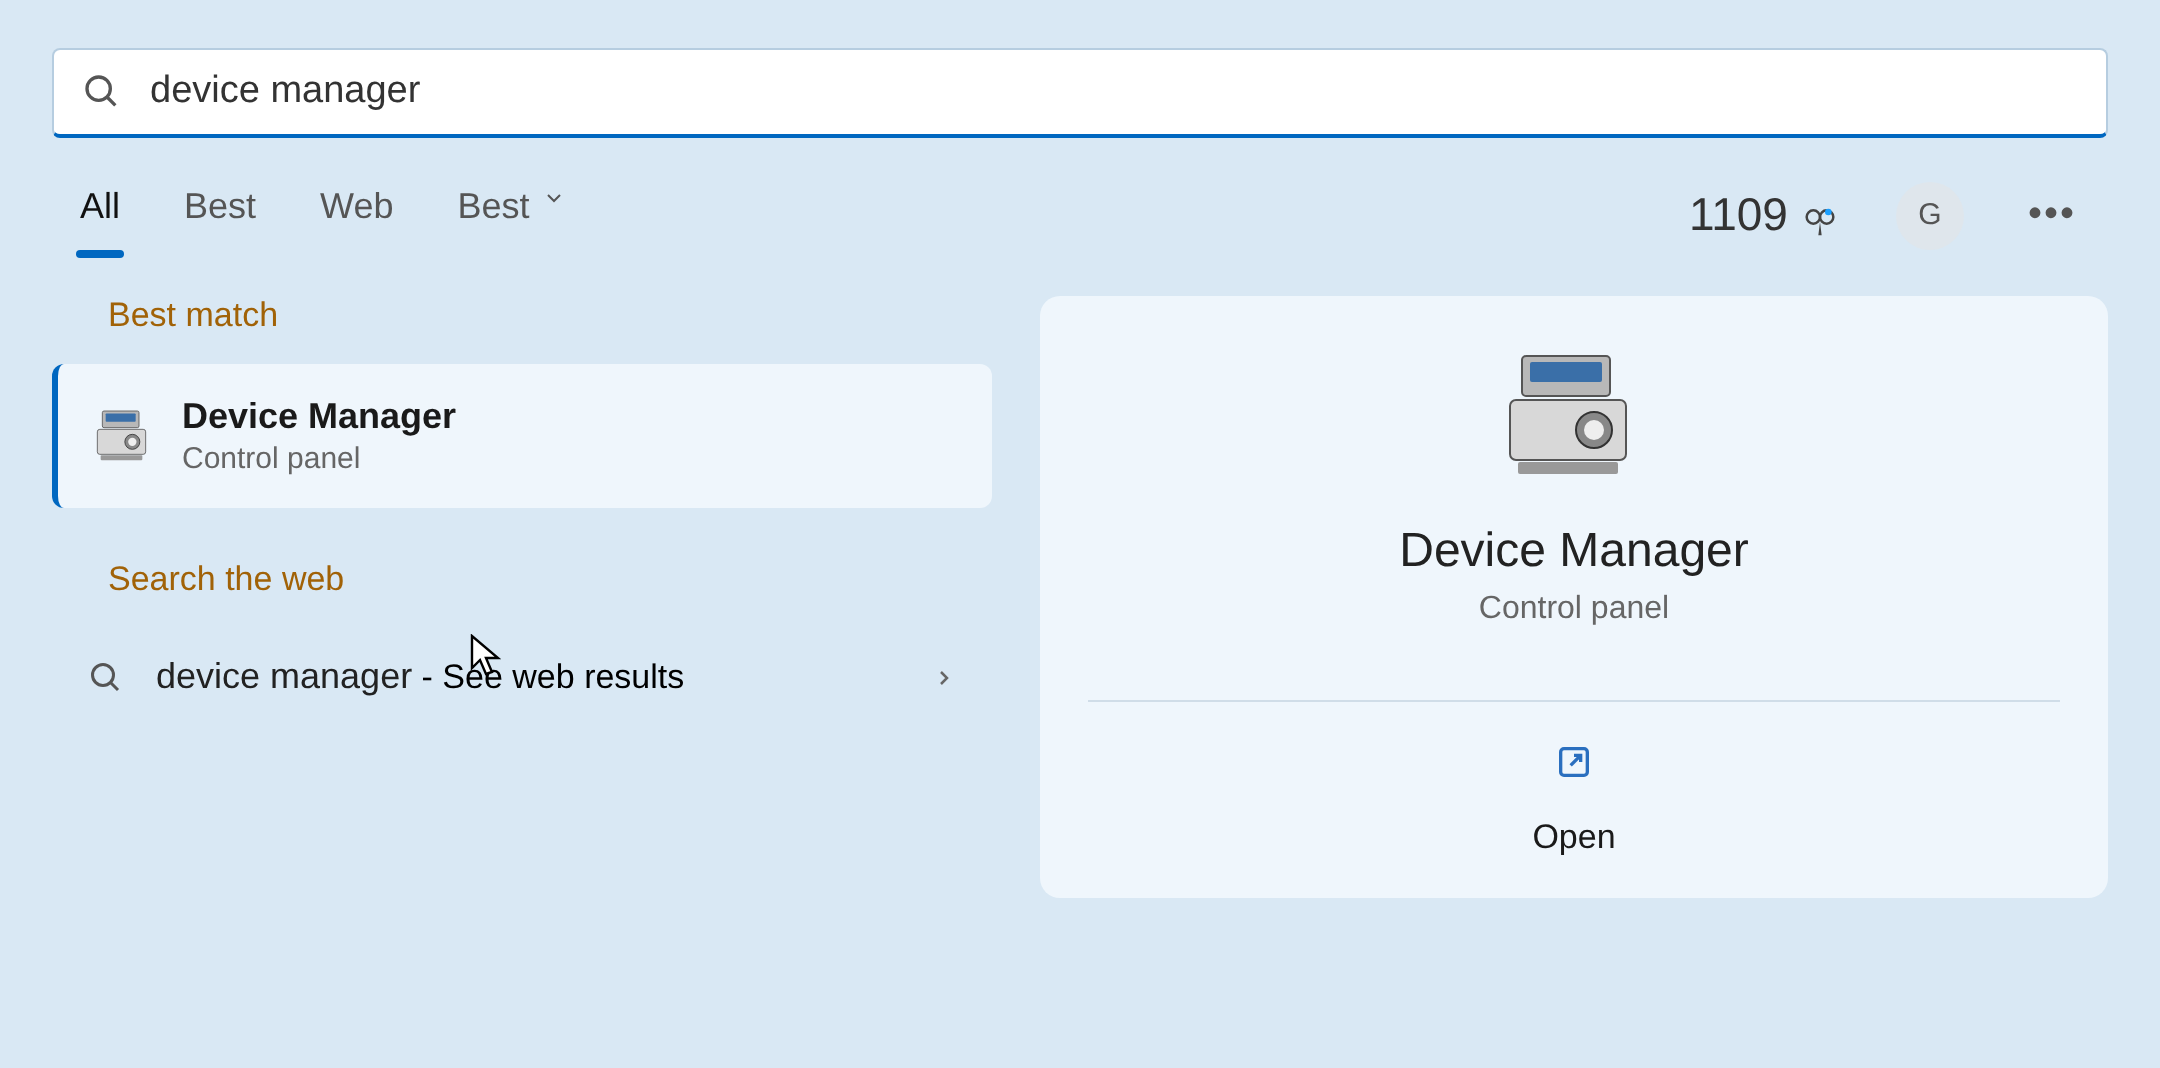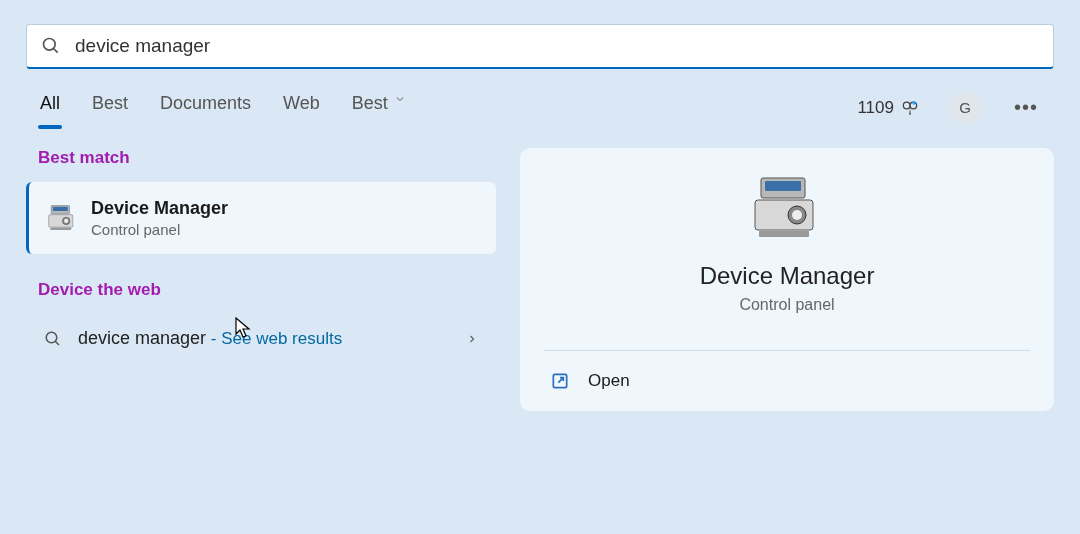"Documents" div.tab { html: <div> <span>Documents</span> </div> -> none }
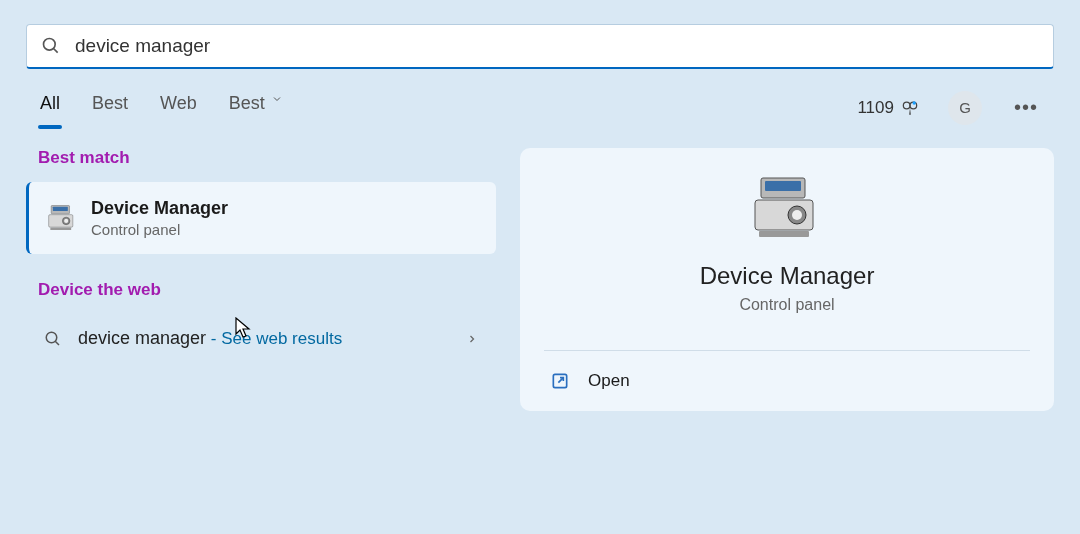"1109" .rewards { font-size: 17px -> 23px }
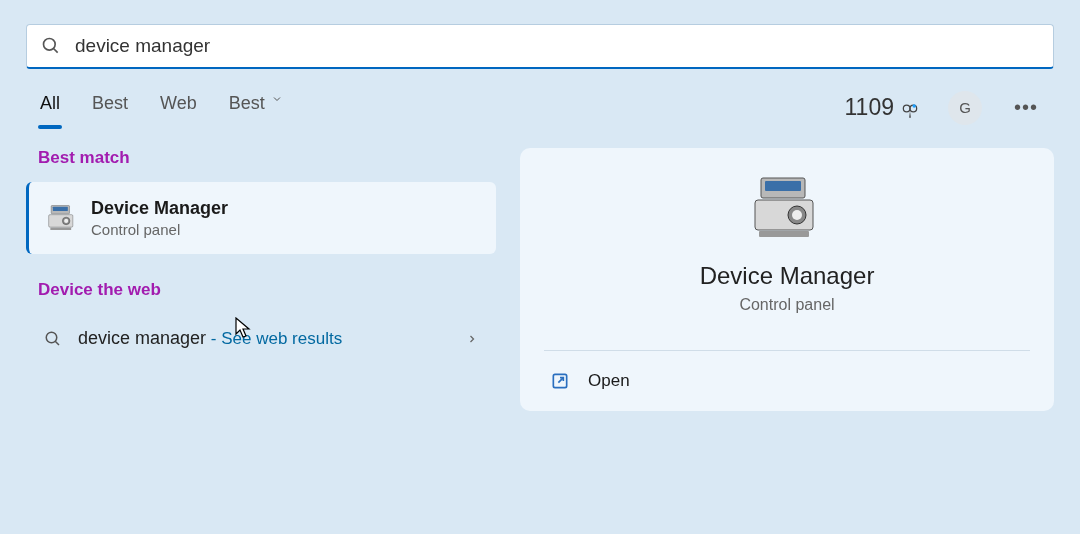"Best match" .section-title { color: #a21caf -> #a16207; font-weight: 700 -> 400; margin: 0 0 14px 12px -> 0 0 14px 28px }
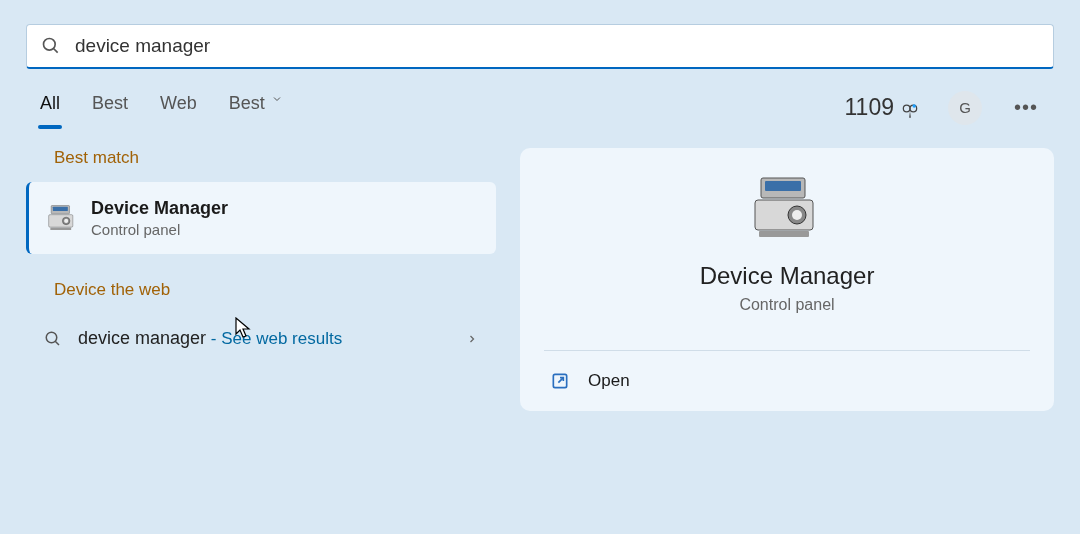"Device the web" div.section-title { text: Device -> Search }
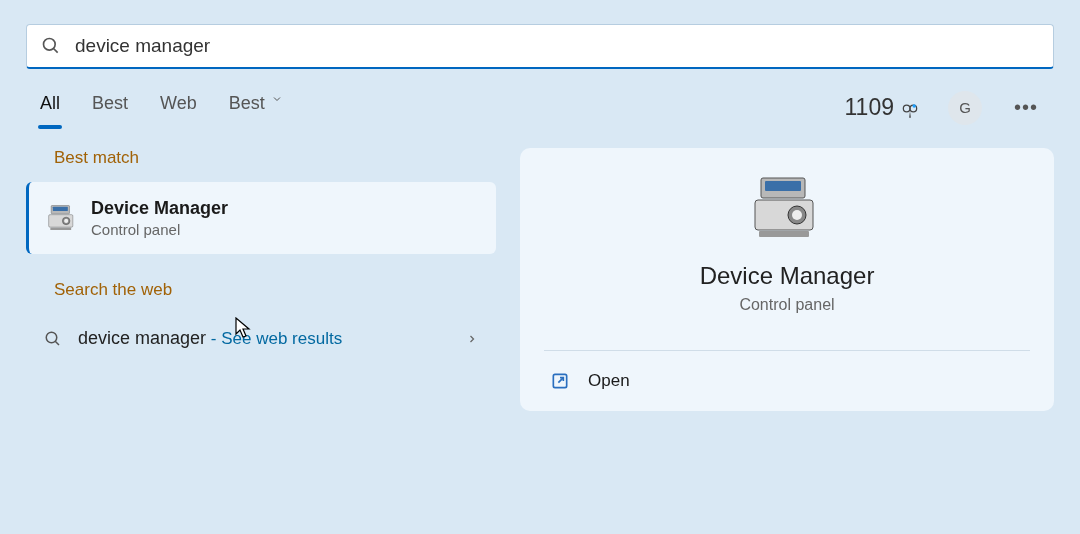"- See web results" .web-item .txt .hint { color: #0369a1 -> #000000 }
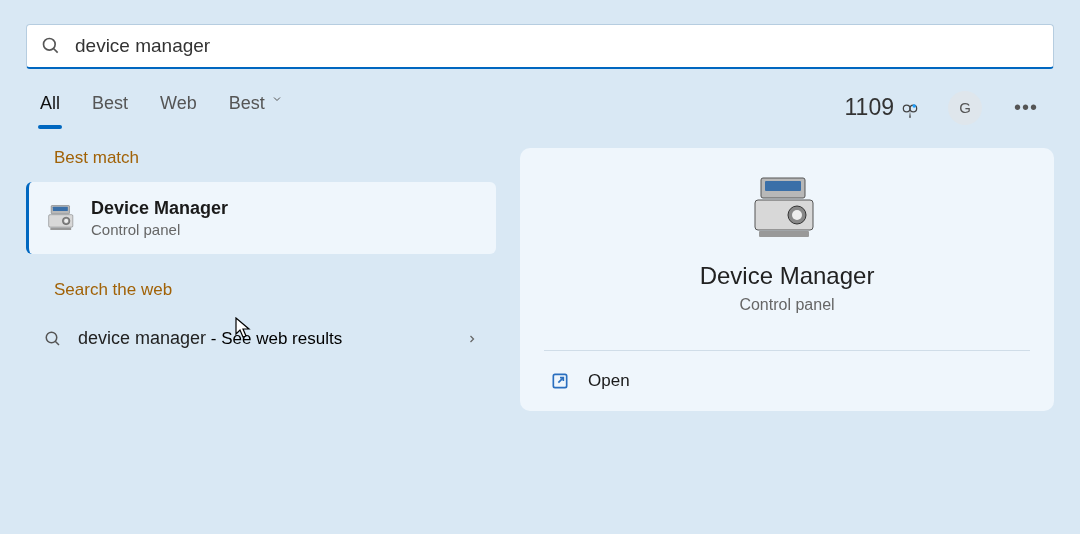"Open" .action-row { flex-direction: none -> column }
